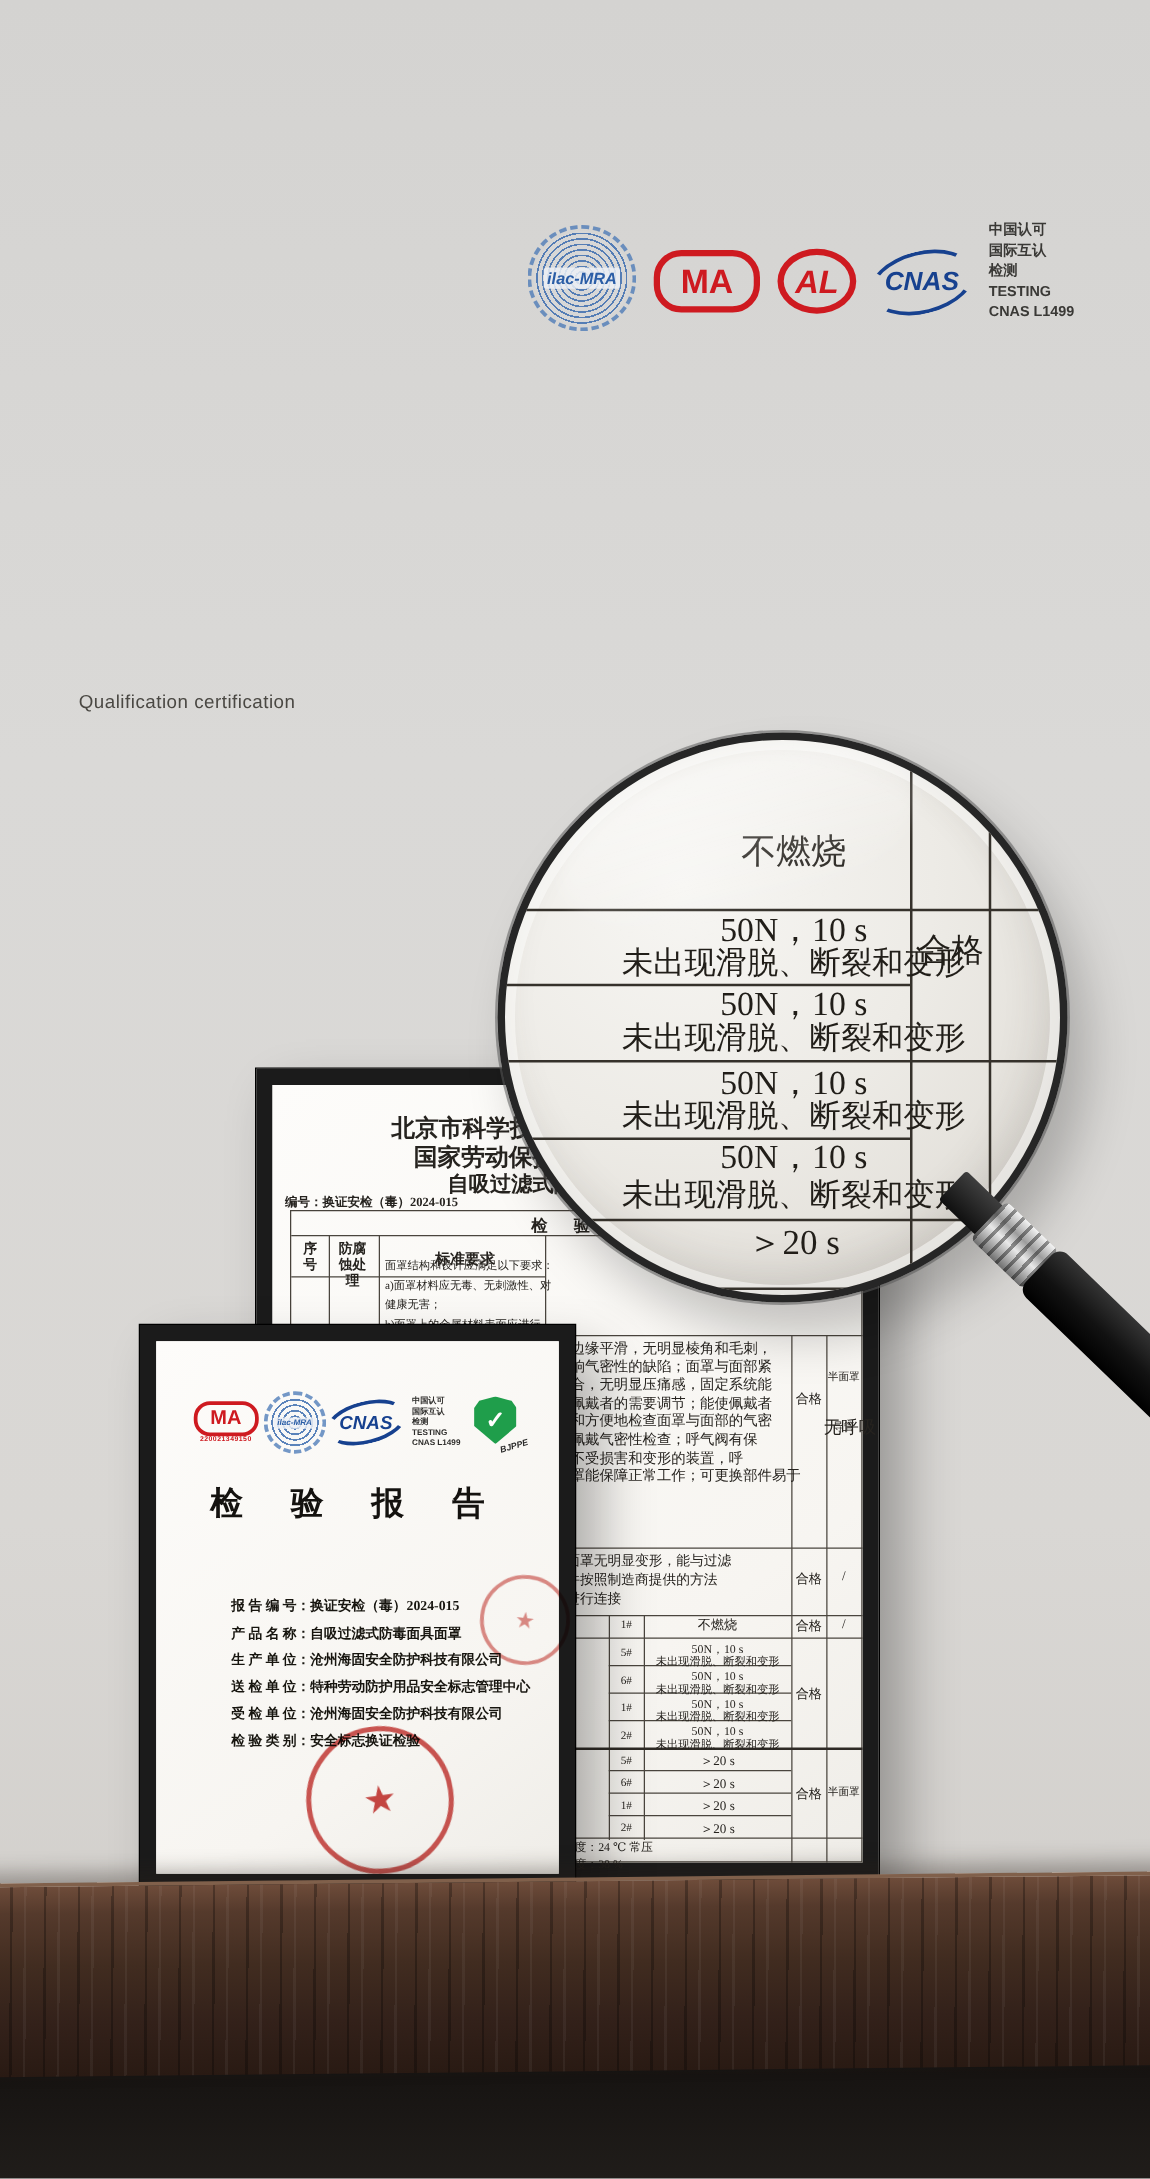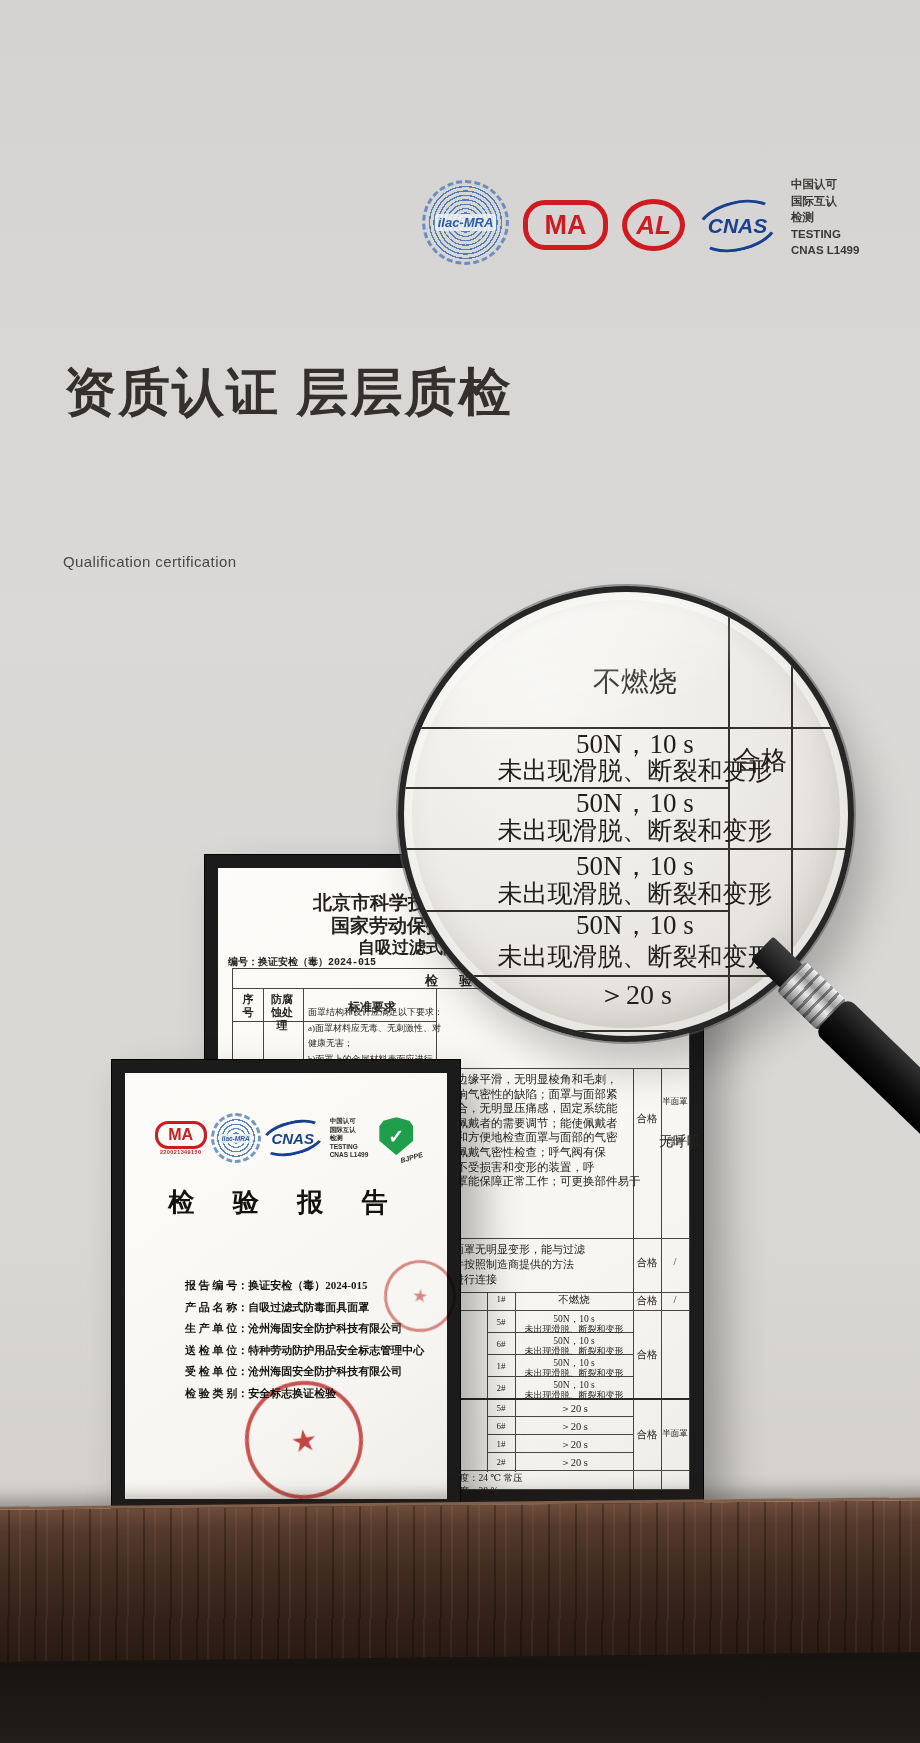"资质认证 层层质检" div.hero-title { html: <div>资质认证 层层质检</div> -> none }
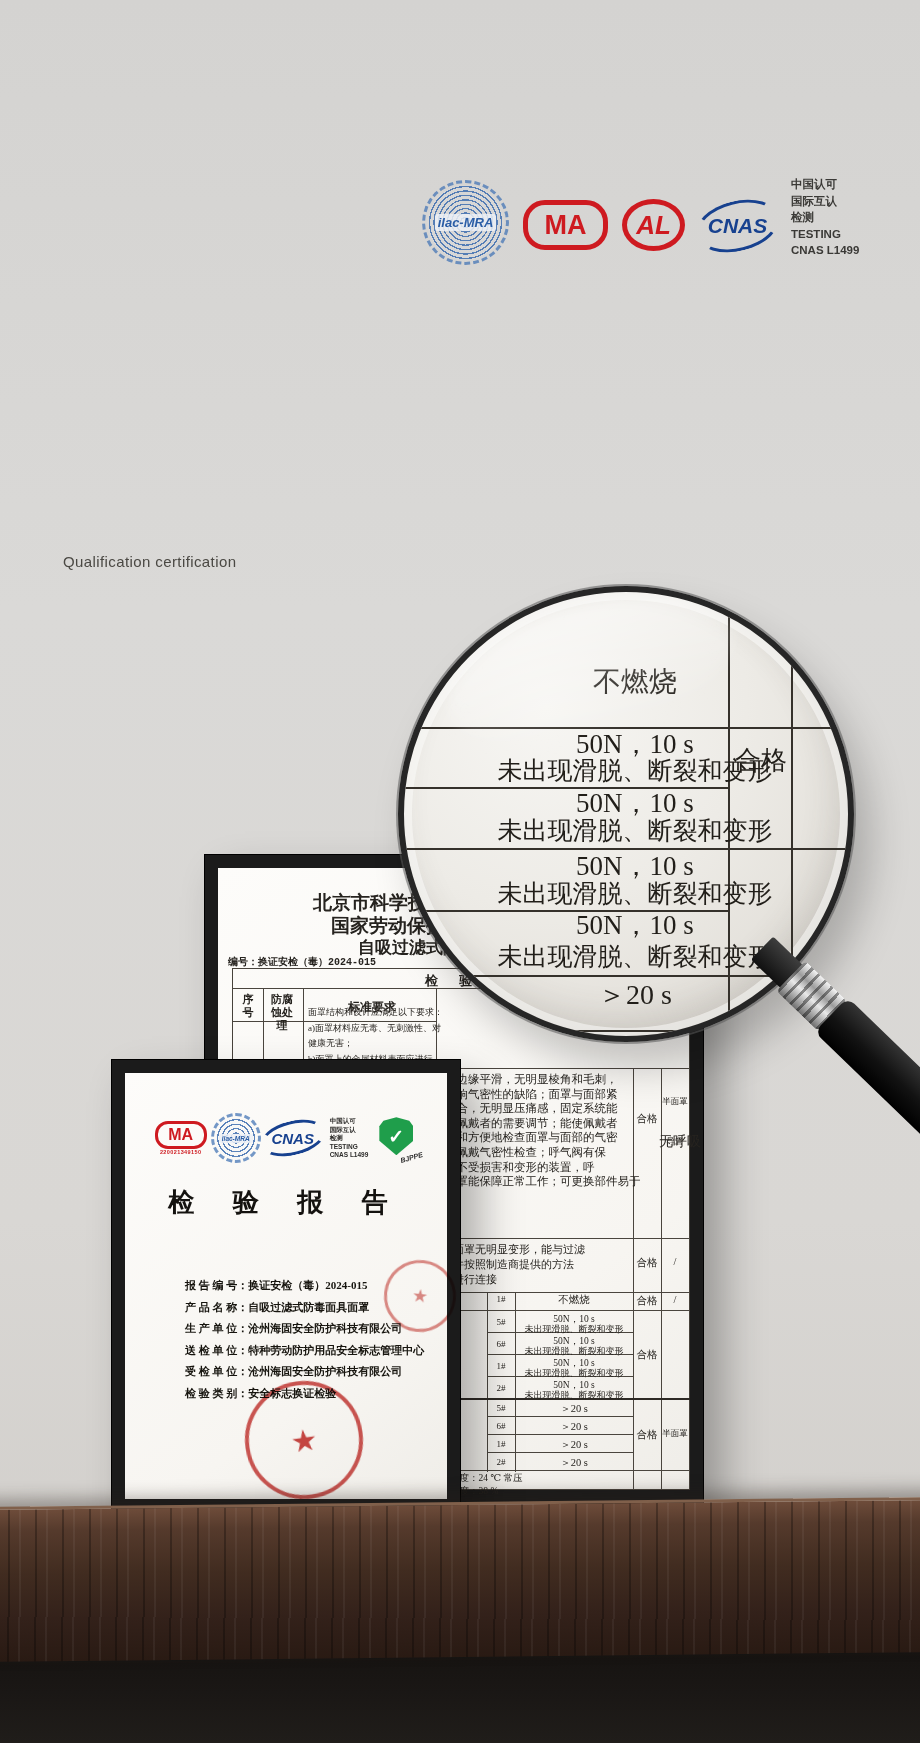"编号：换证安检（毒）2024-015" div.a { font-family: Liberation Mono, monospace -> none }
